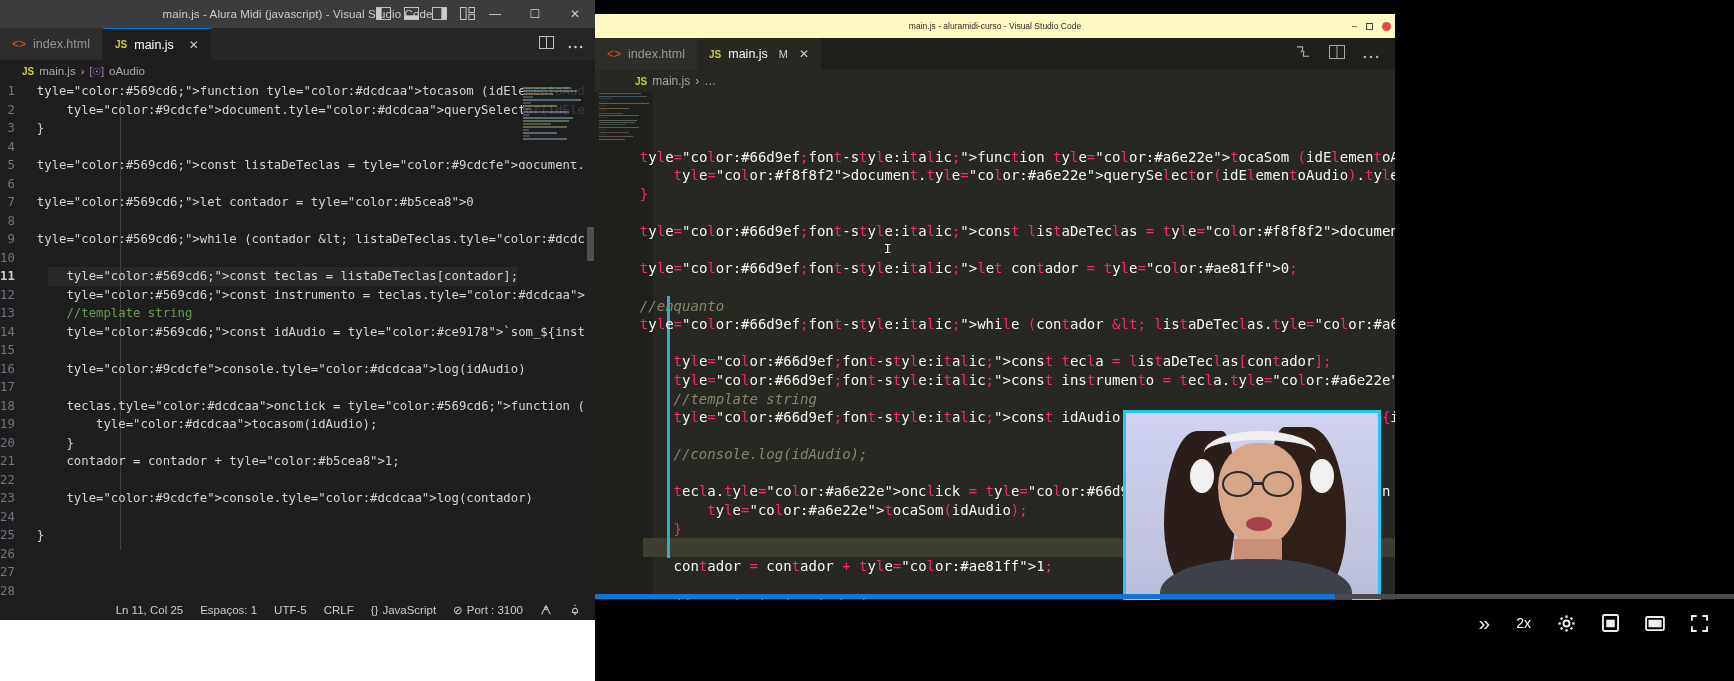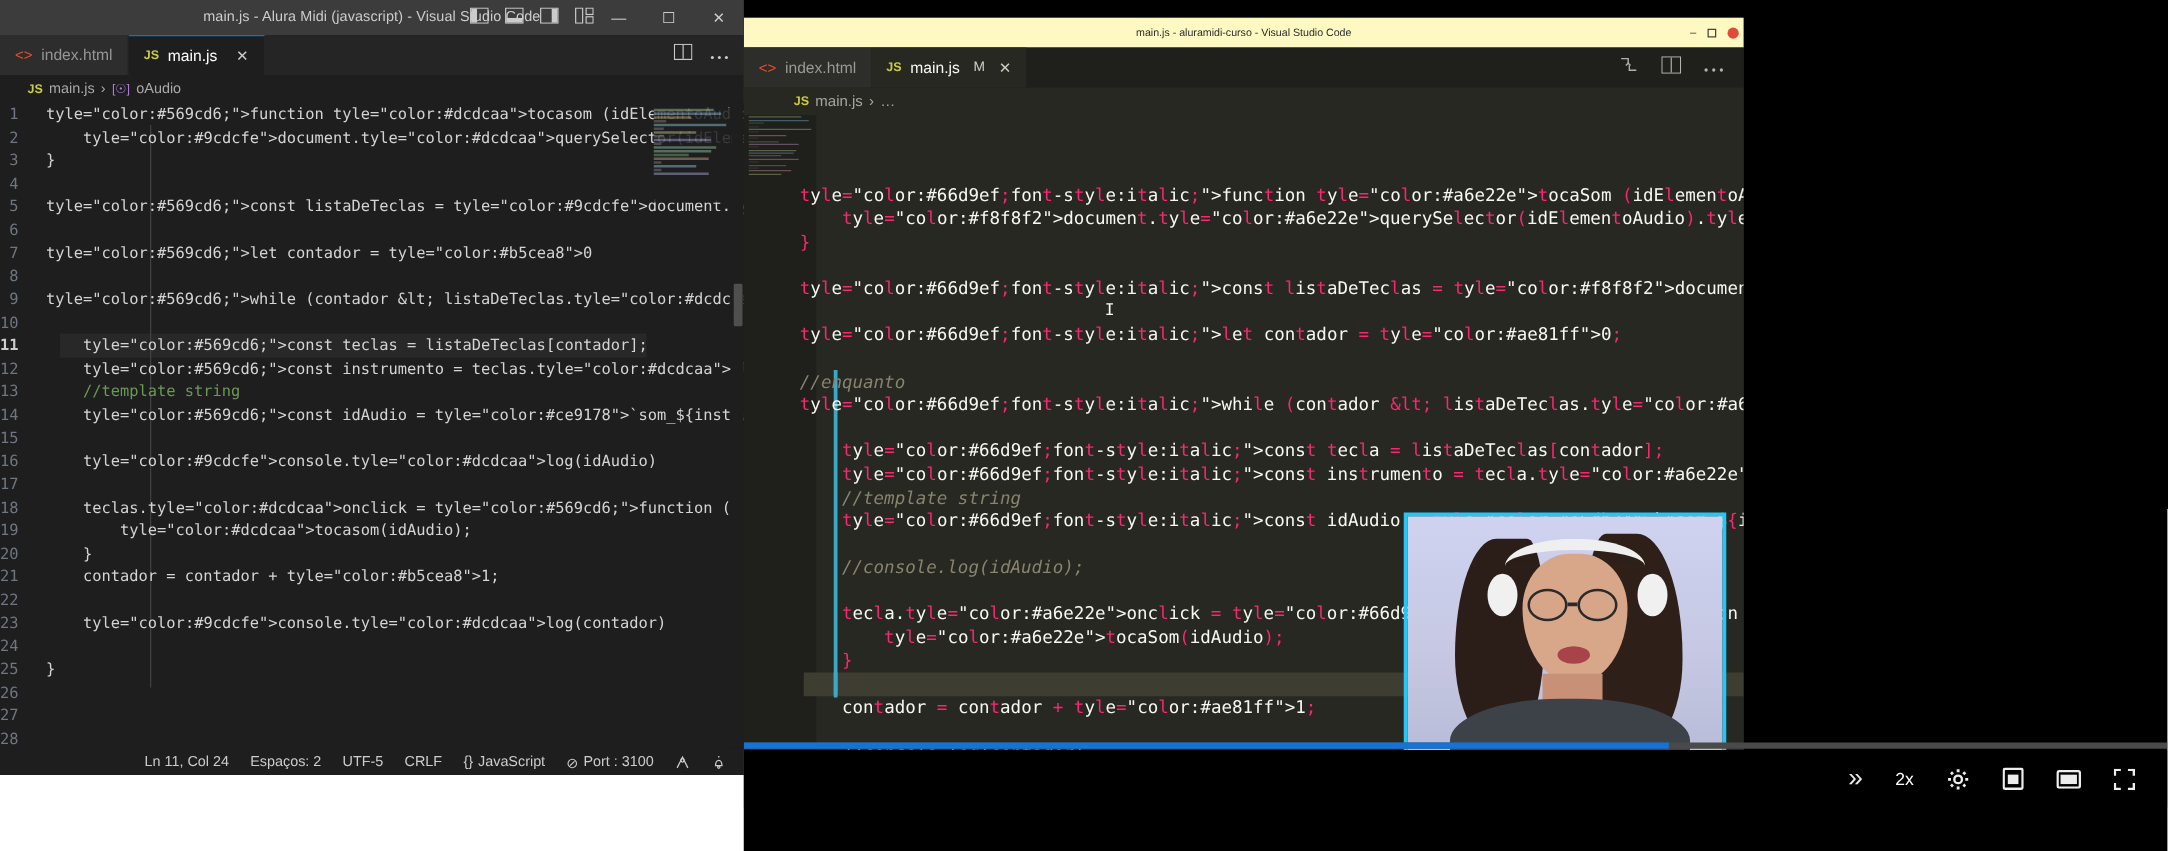"Ln 11, Col 24" span.seg { text: 24 -> 25 }
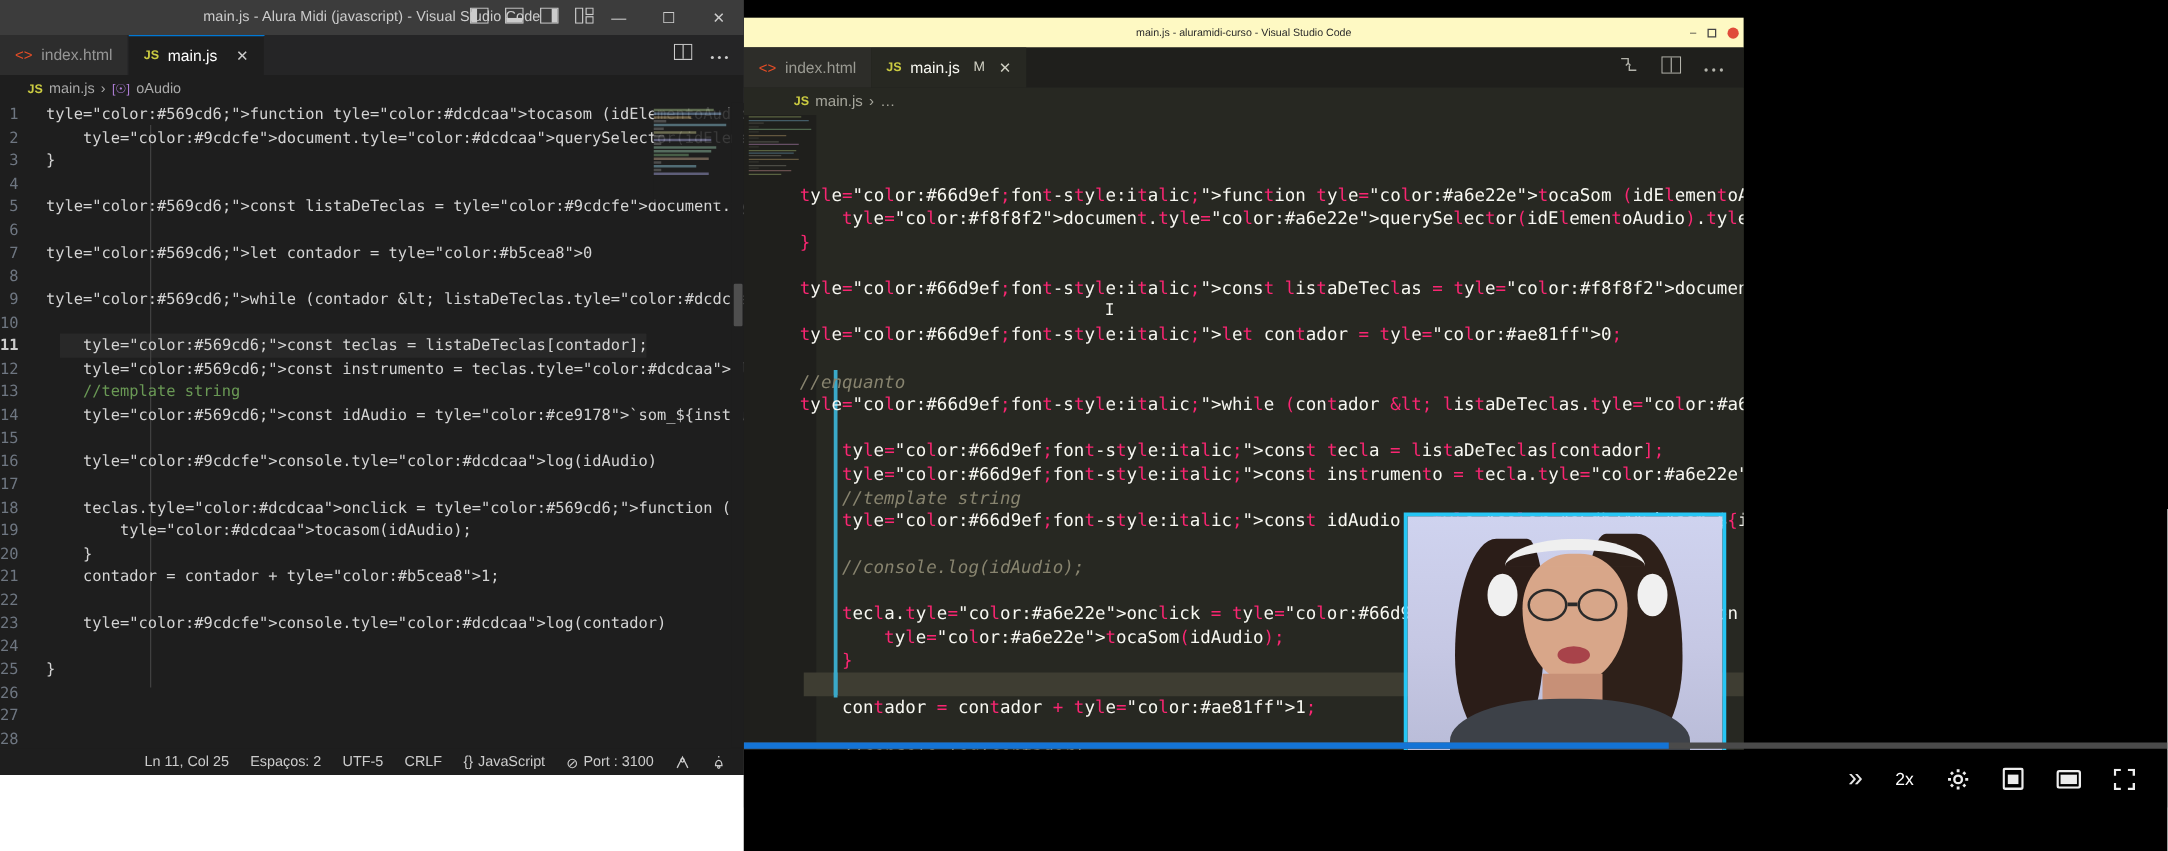"Espaços: 2" span.seg { text: 2 -> 1 }
